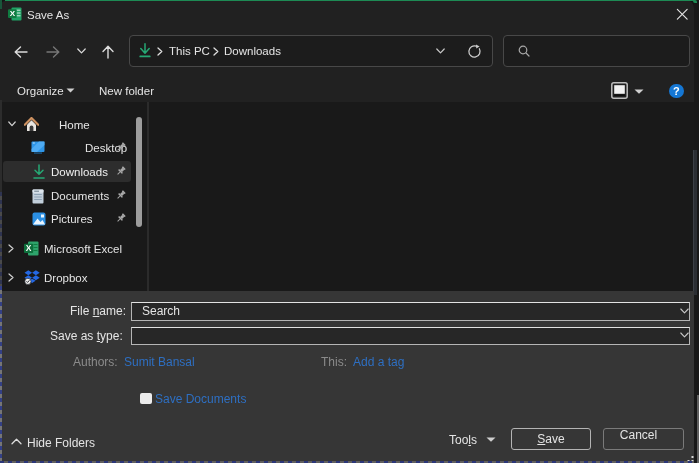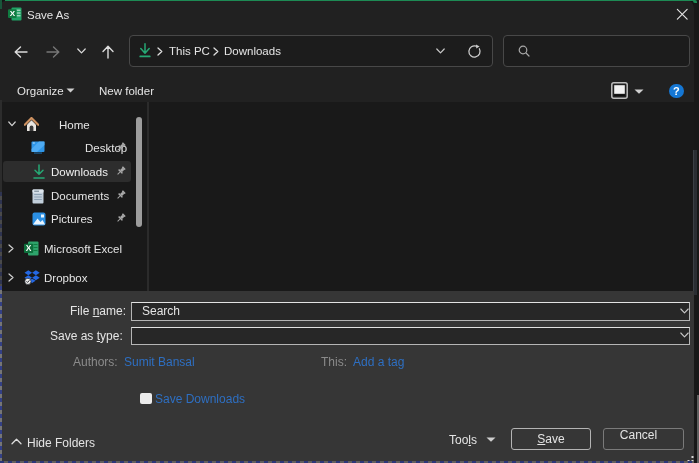"Save Downloads" div.txt { text: Downloads -> Documents }
